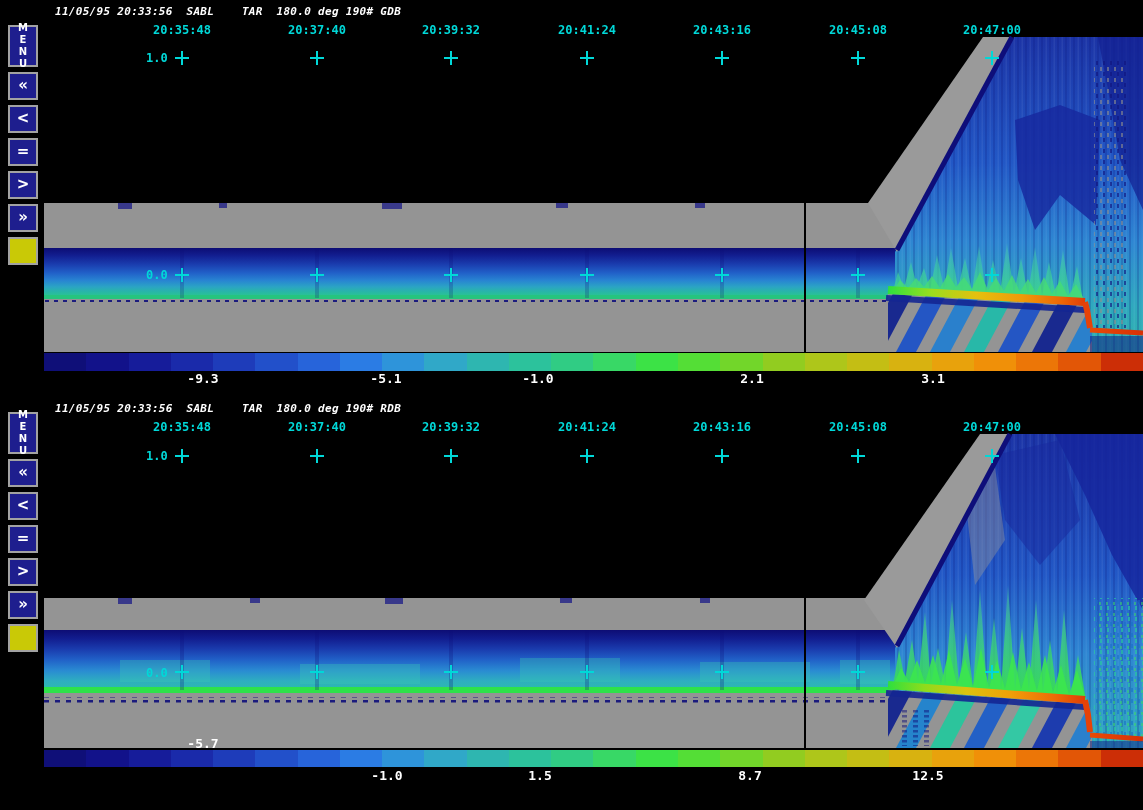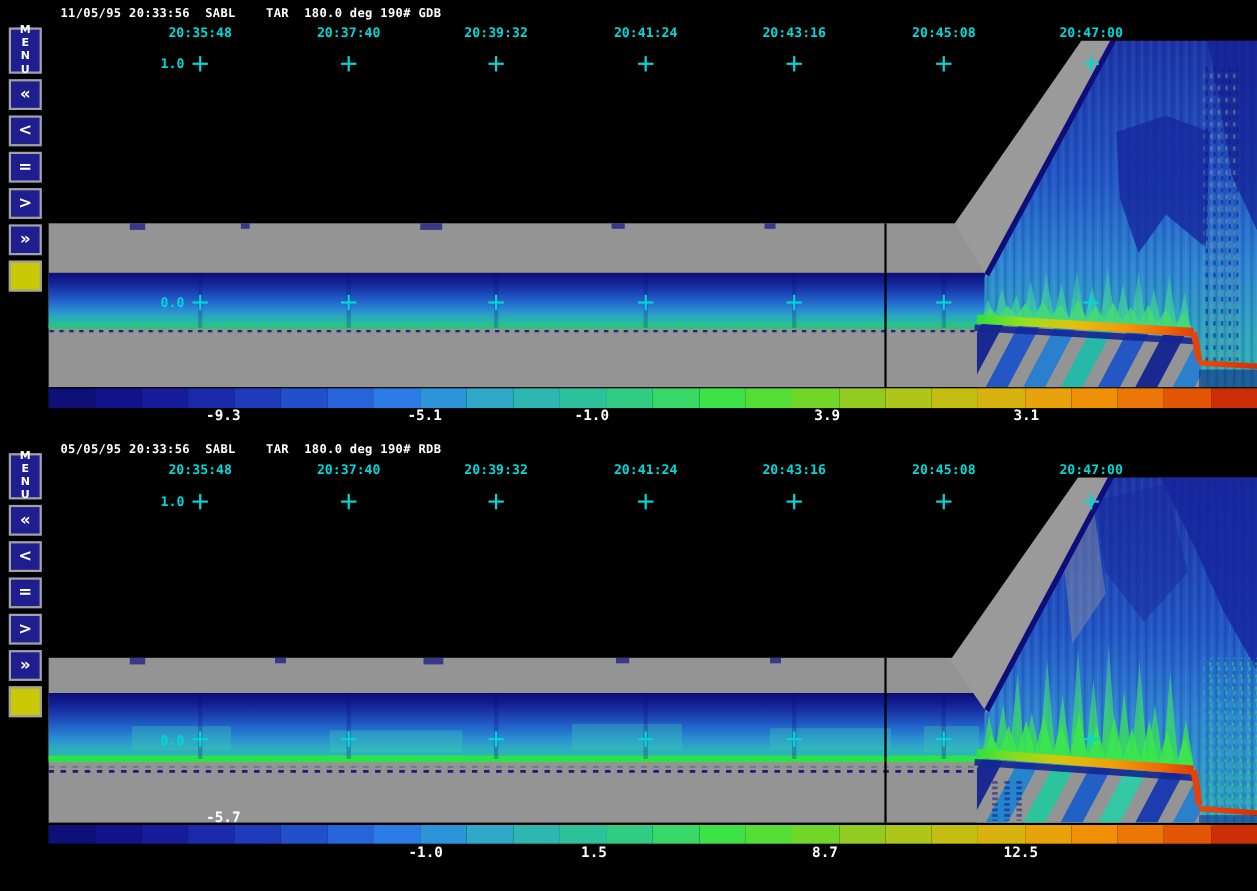"11/05/95 20:33:56 SABL TAR 180.0" .hdr { font-style: none -> italic }
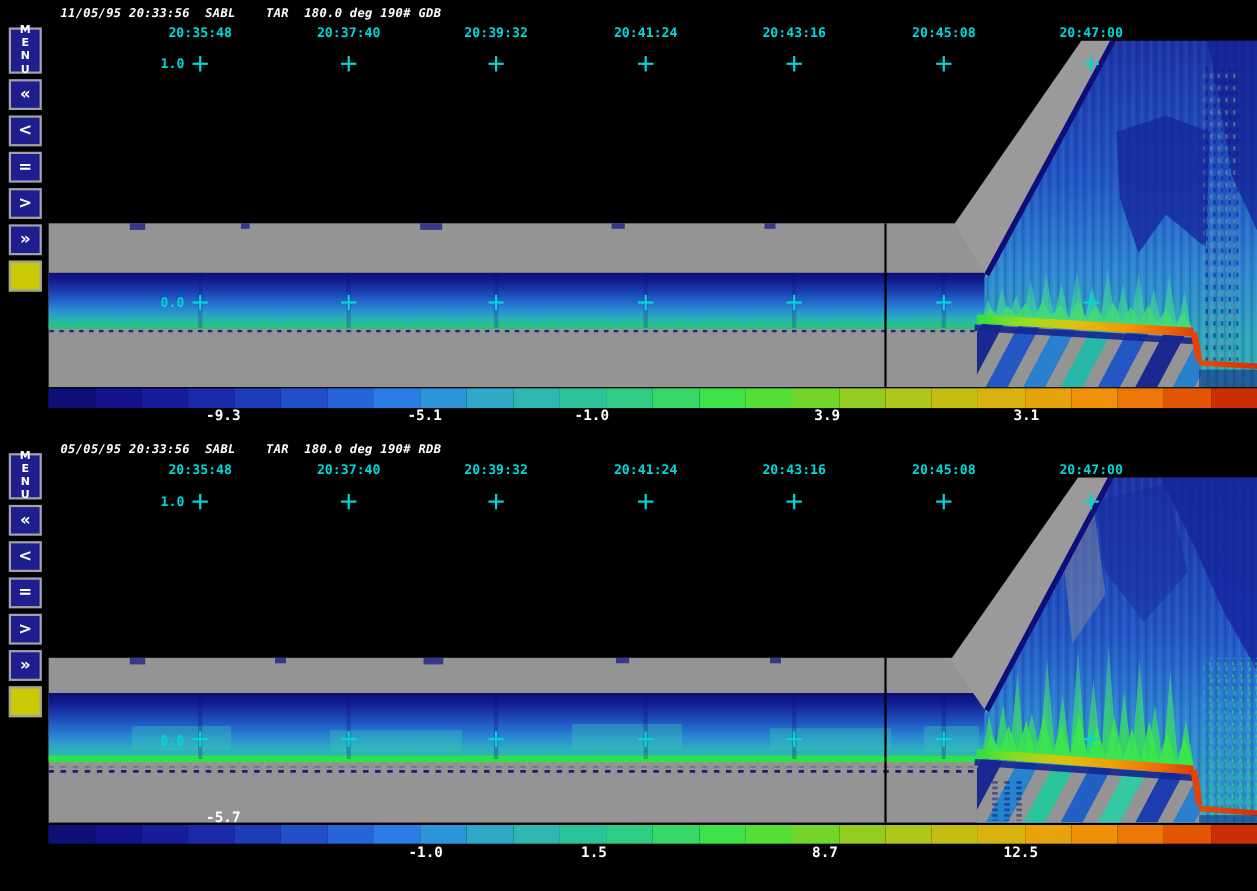"3.9" span.cbl { text: 3.9 -> 2.1 }
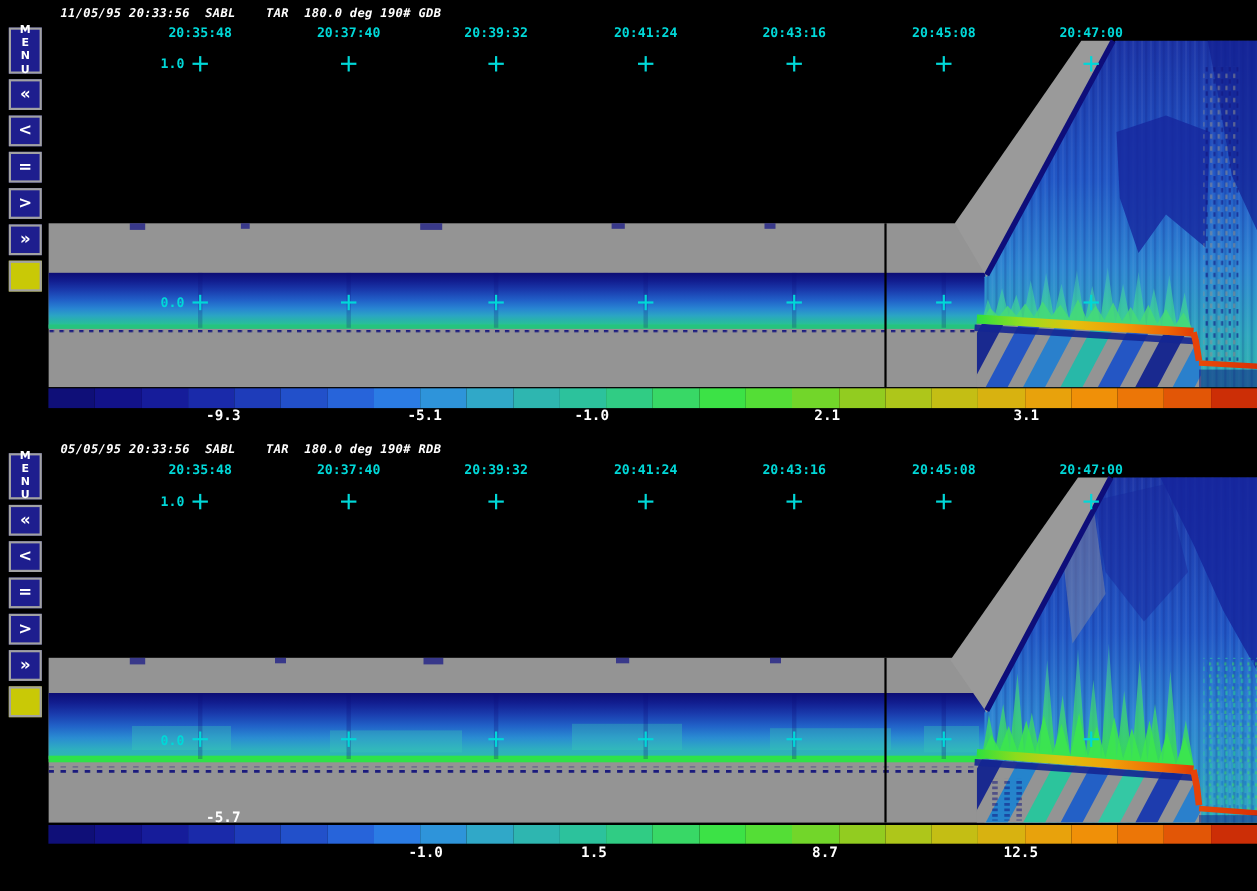"05/05/95 20:33:56 SABL TAR 180.0" div.hdr { text: 05/05/95 -> 11/05/95 }
